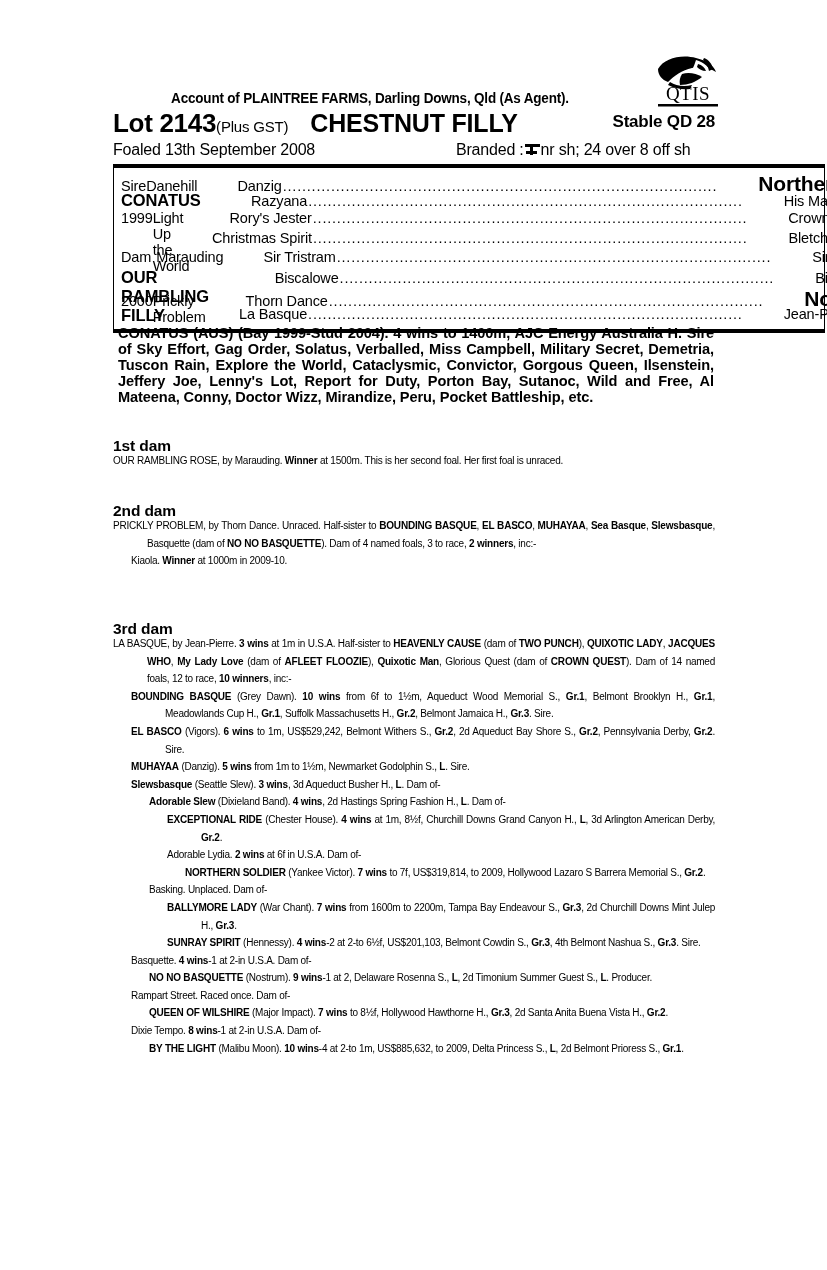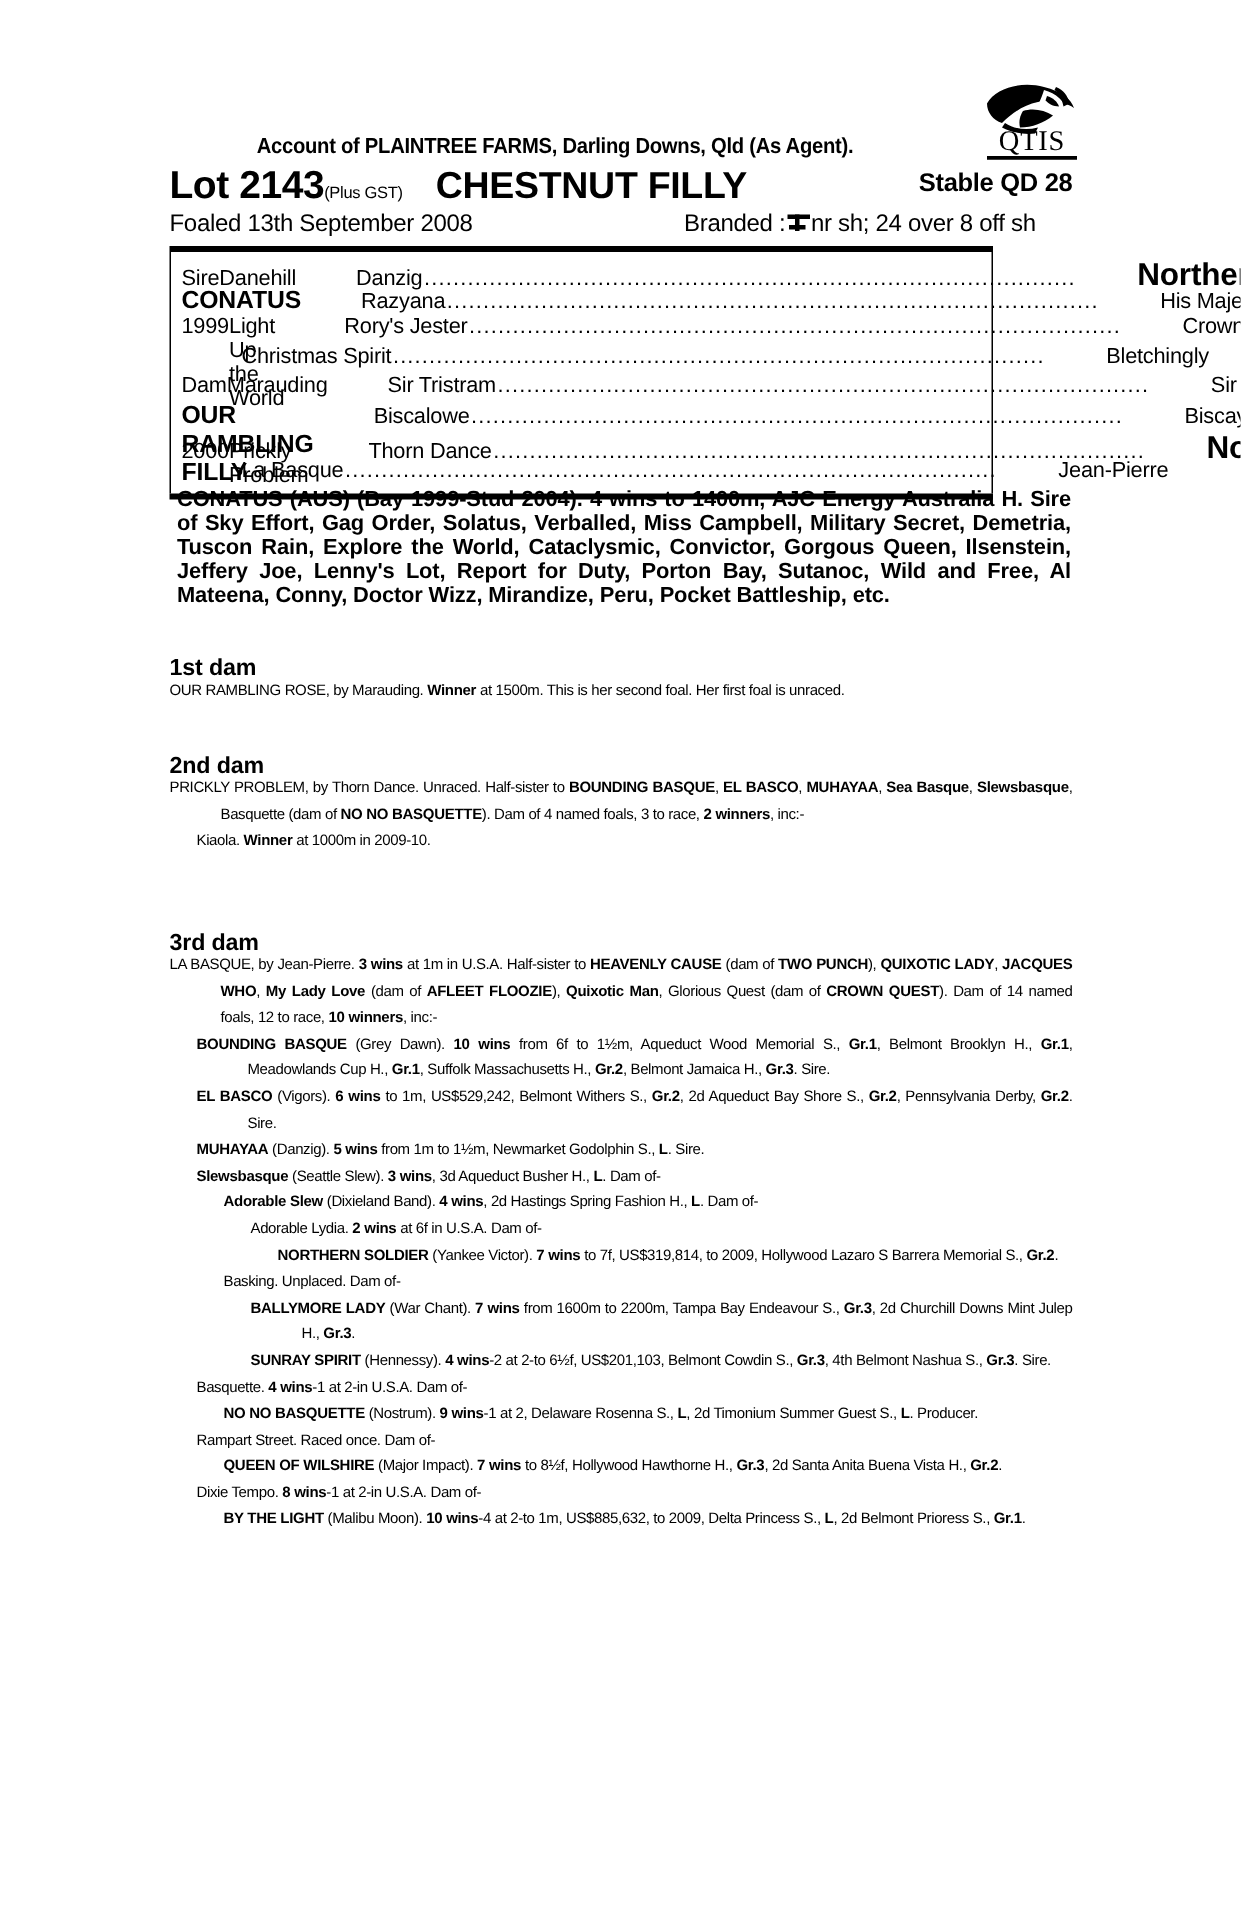"(Plus GST)" .plus-gst { font-size: 11px -> 15px }
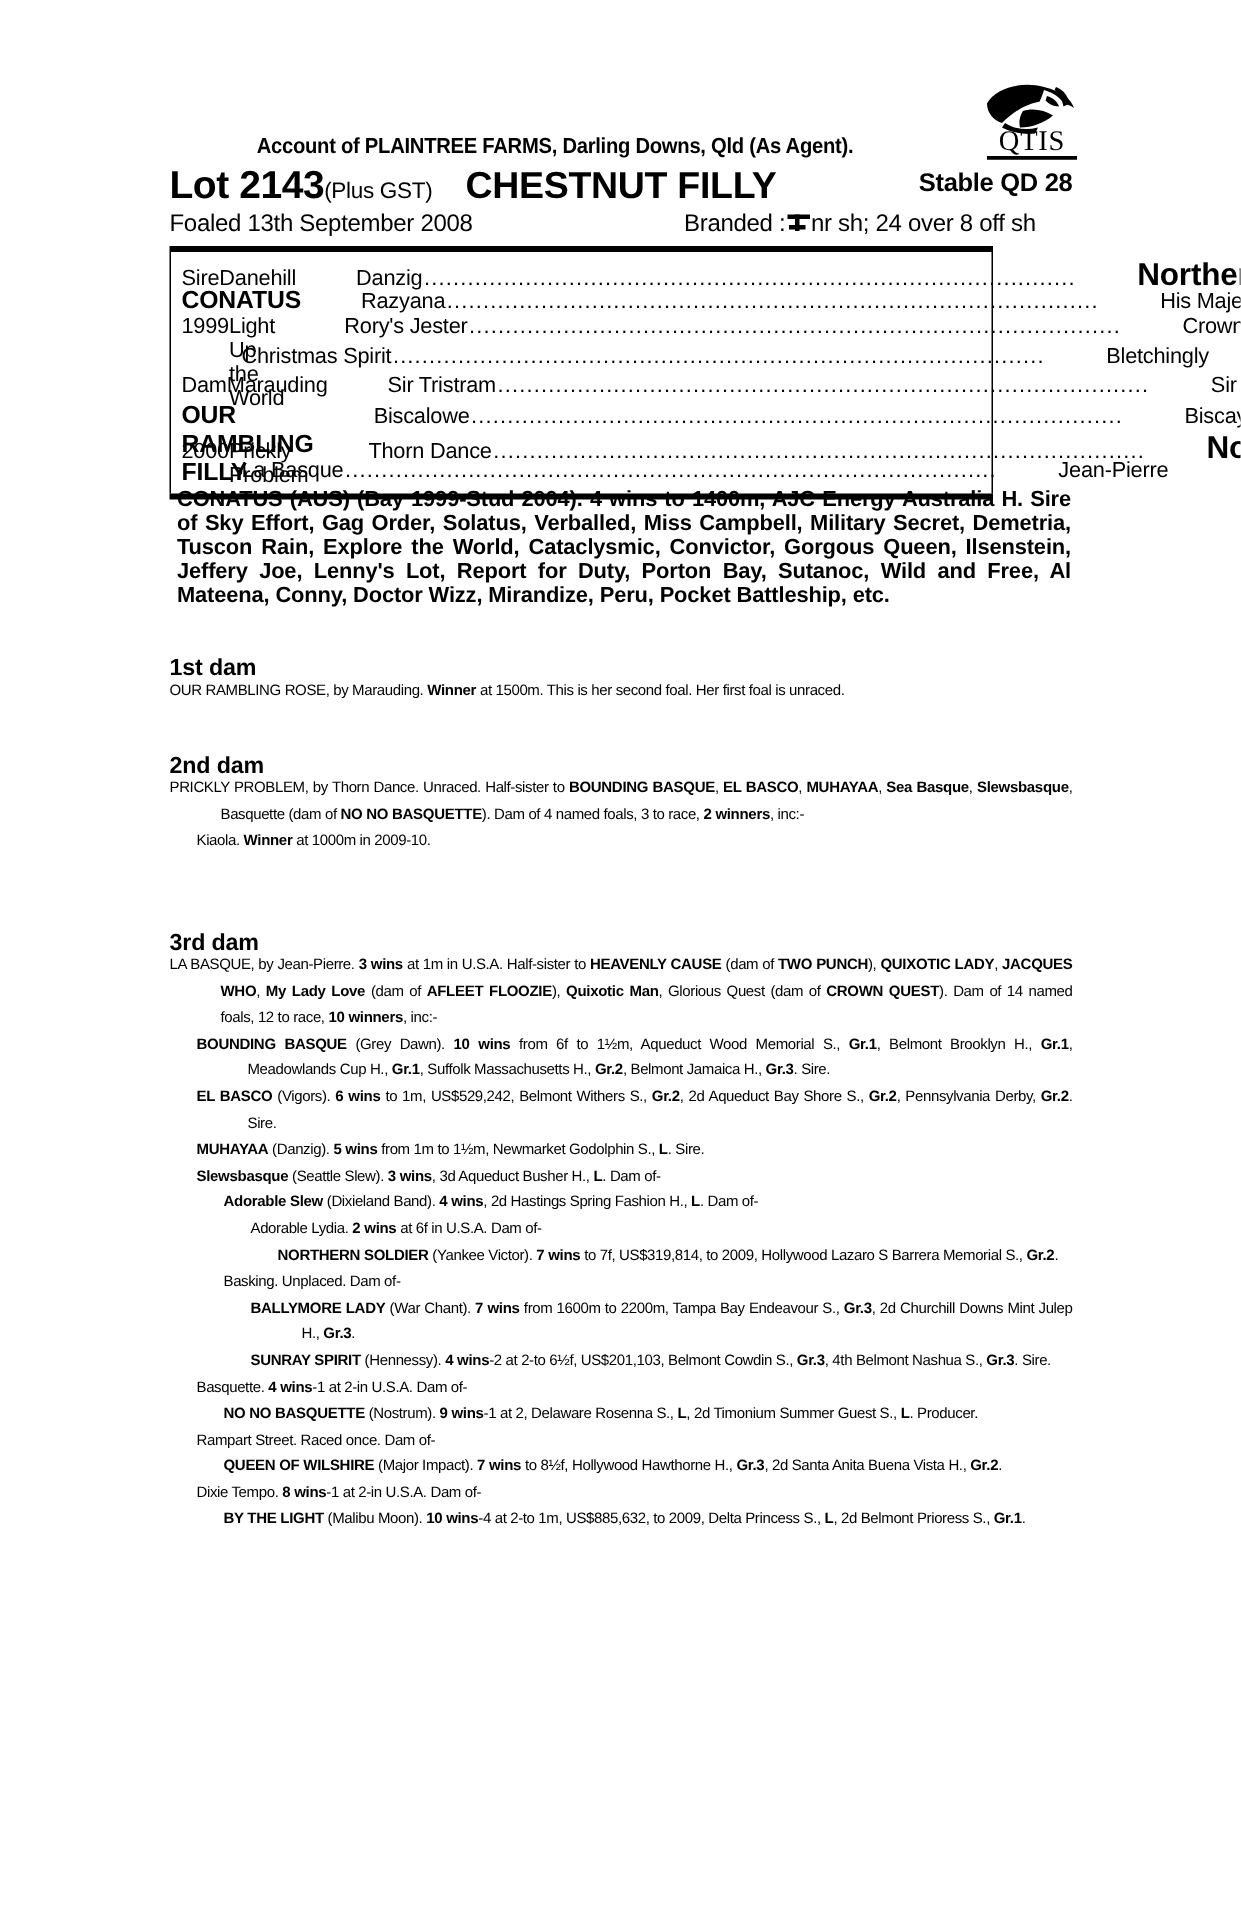"Sire" .ped-wrap { width: 549px -> 712px }
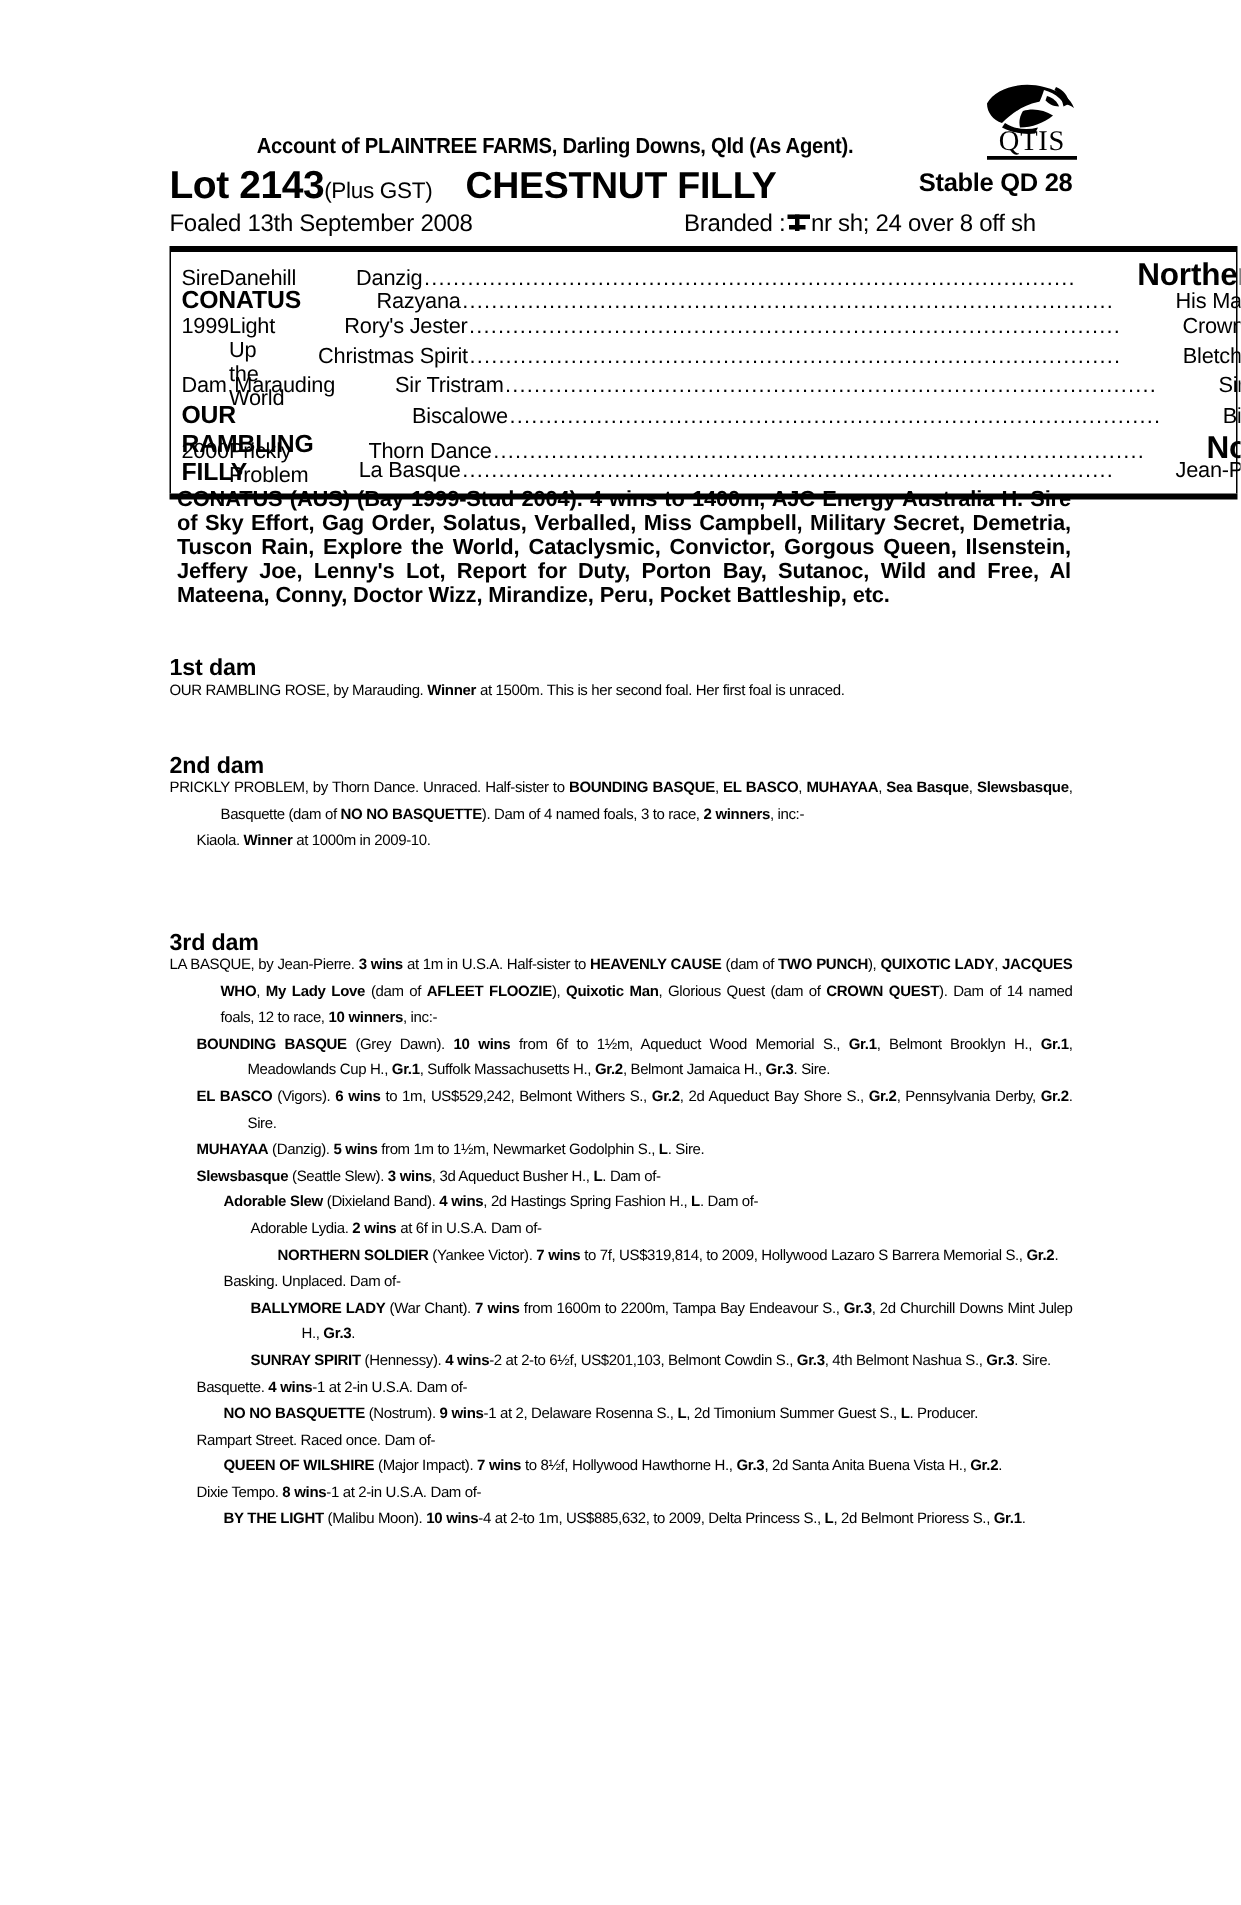"EXCEPTIONAL RIDE (Chester House). 4" div.body-txt { html: none -> <div><b>EXCEPTIONAL RIDE</b> (Chester House). <b>4 wins</b> at 1m, 8½f, Churchill Downs Grand Canyon H., <b>L</b>, 3d Arlington American Derby, <b>Gr.2</b>.</div> }
